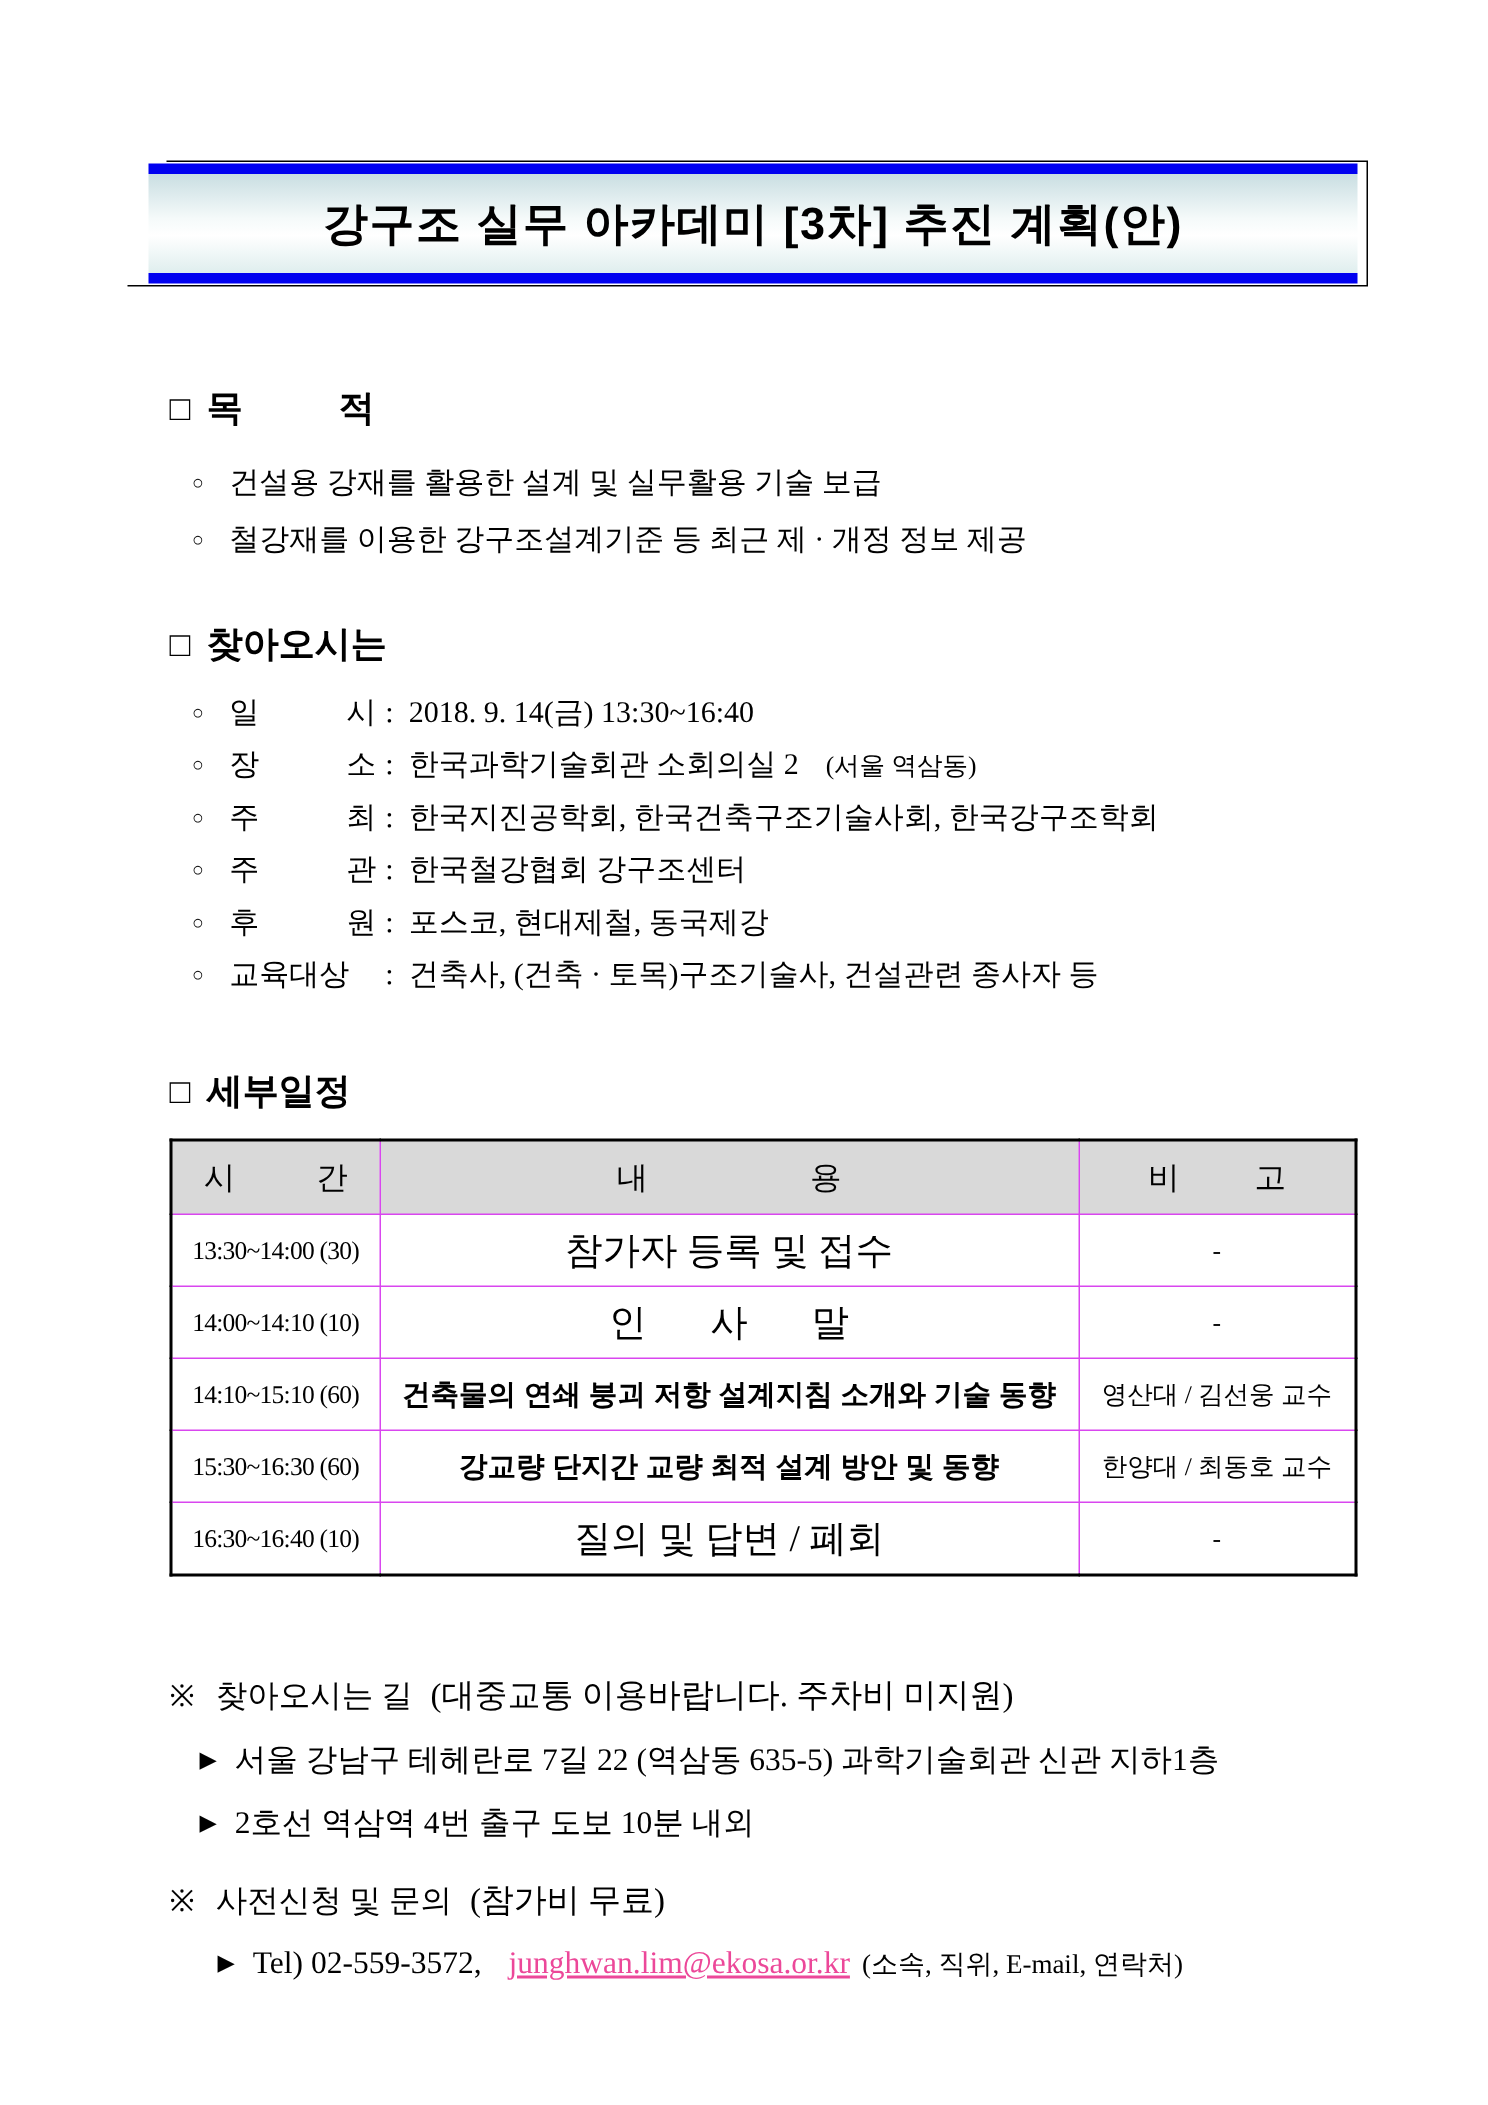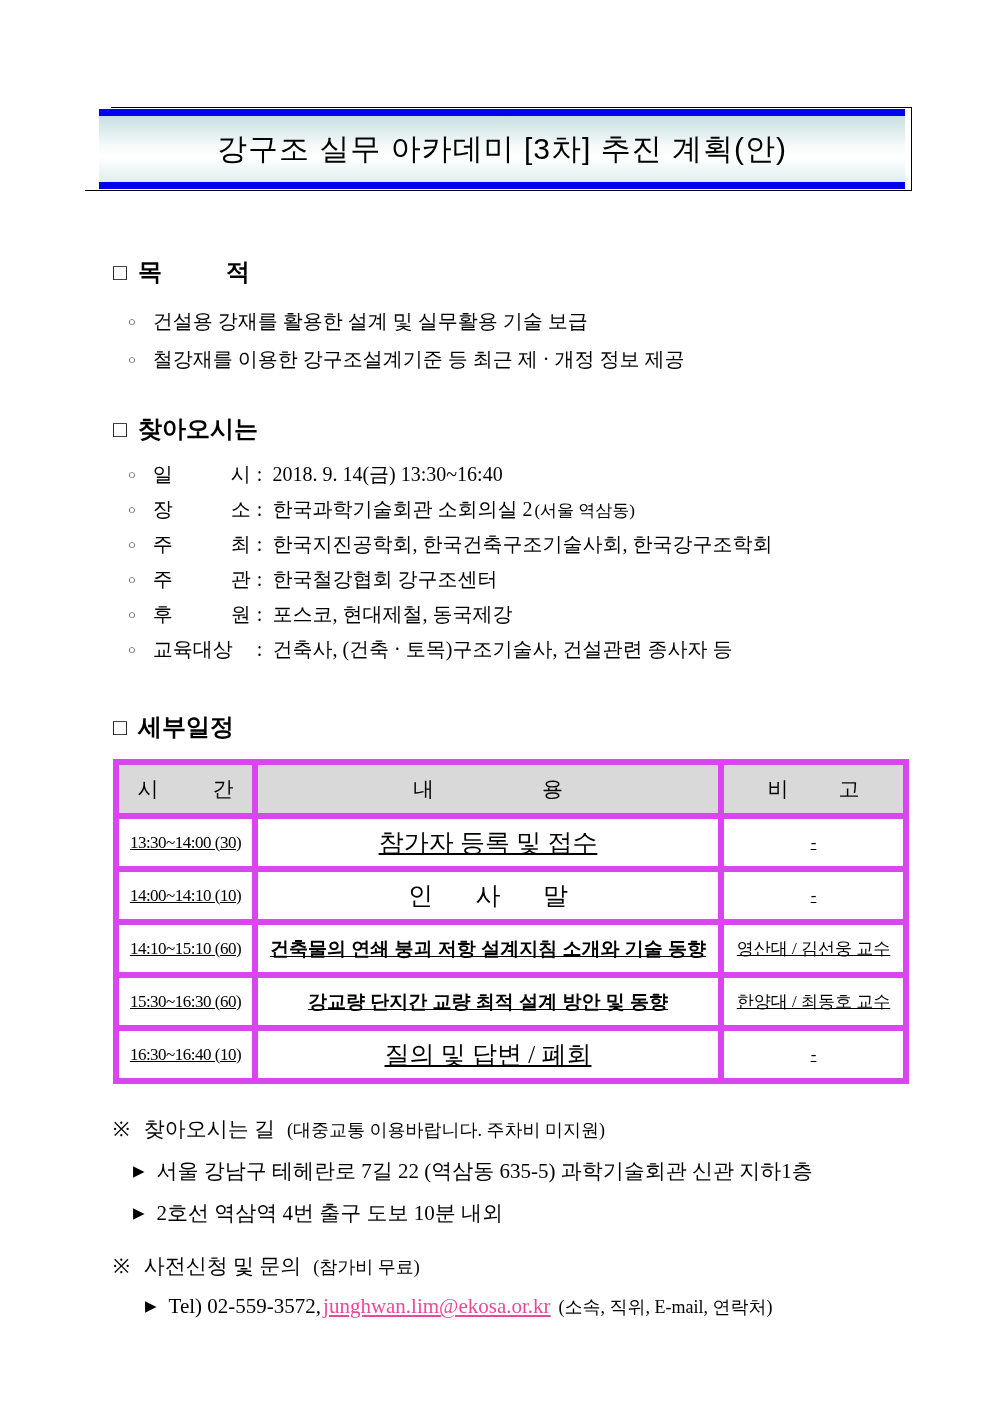"강구조 실무 아카데미 [3차] 추진" .banner h1 { font-weight: 400 -> 700 }
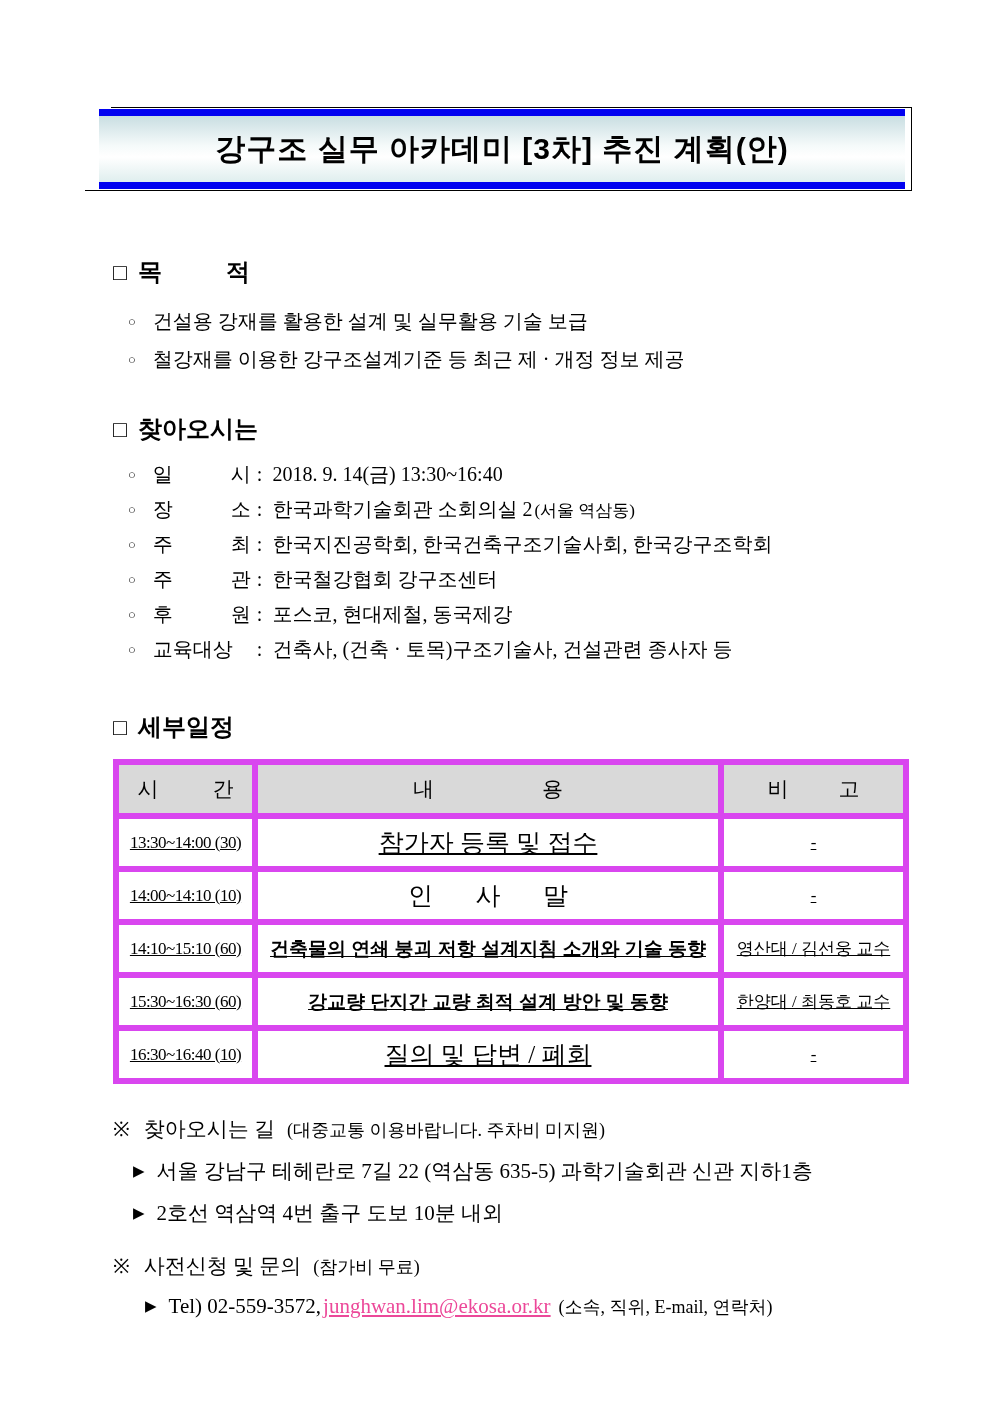"한국과학기술회관 소회의실 2" .mr6 { margin-right: 2px -> 18px }
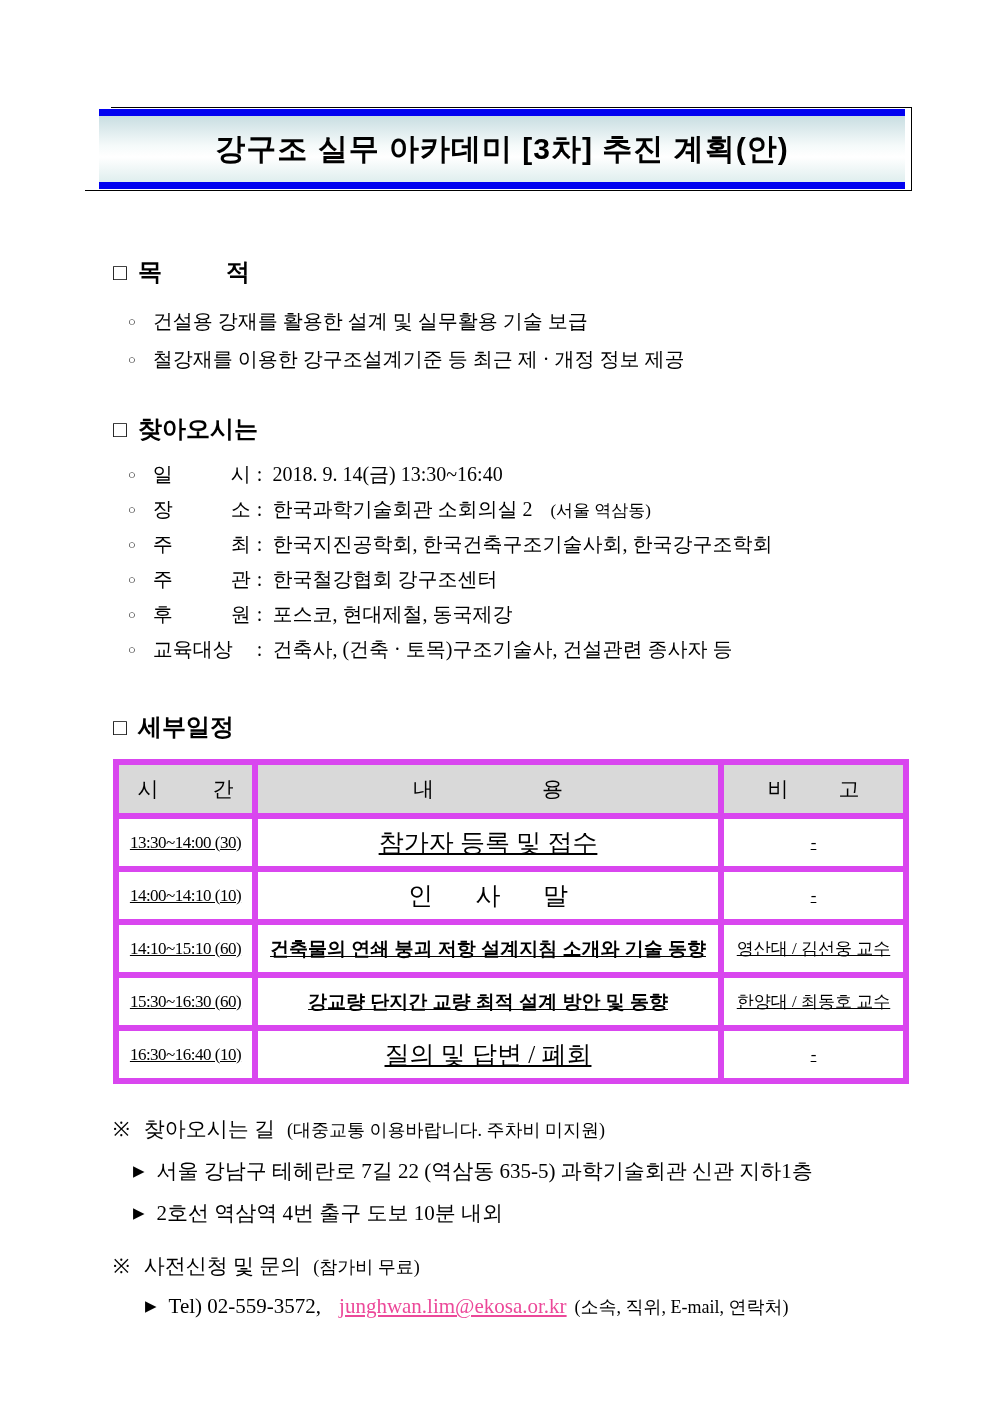"시 간" table.sched th, table.sched td { border: 6px solid #d946ef -> 1px solid #d946ef; text-decoration: underline -> none }
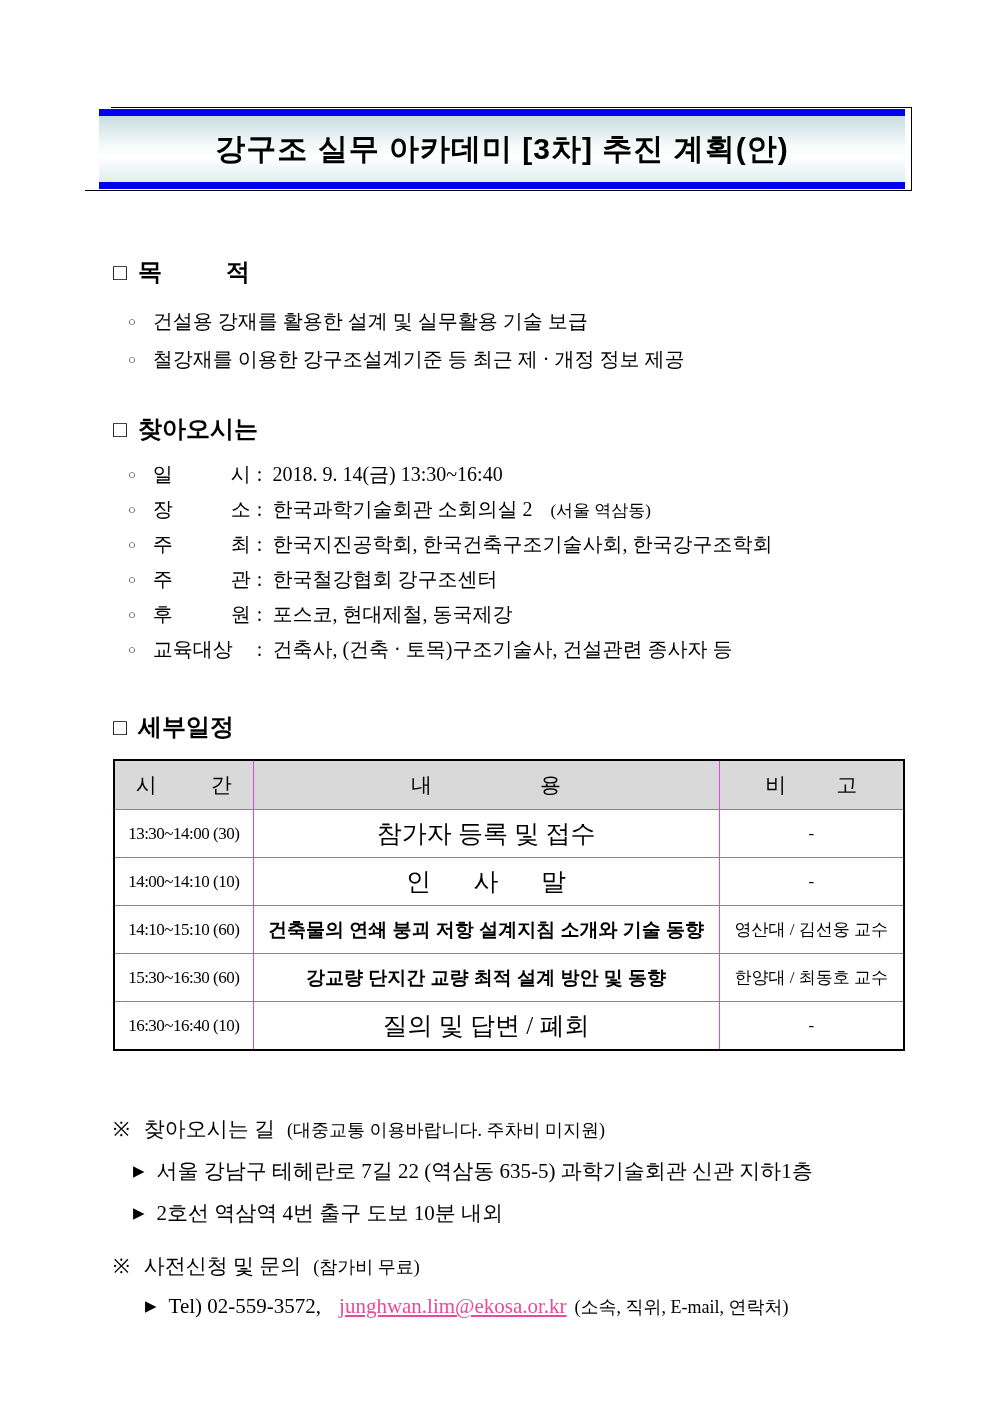"(대중교통 이용바랍니다. 주차비 미지원)" .foot-heading .small-note { font-size: 18px -> 22px }
